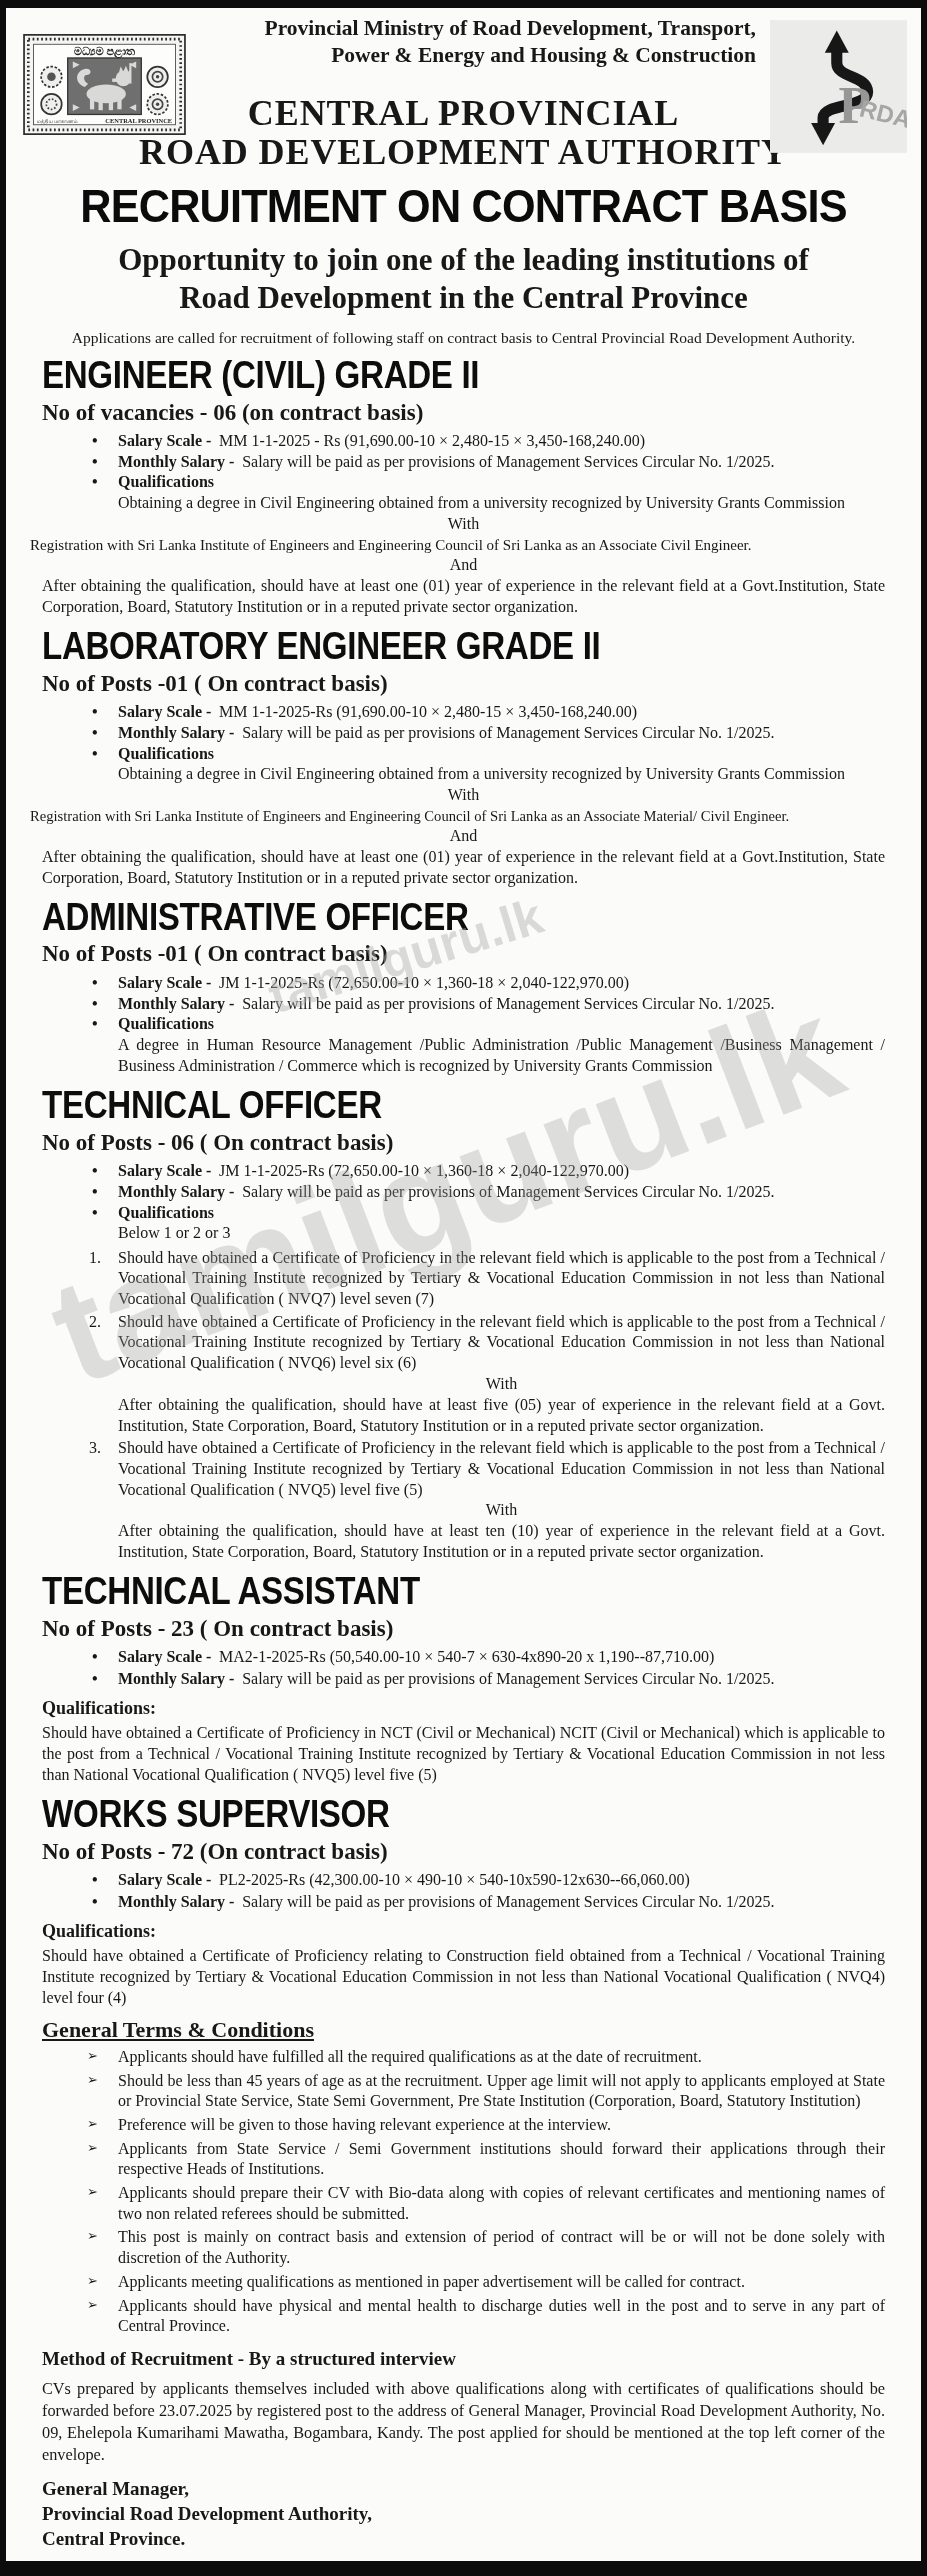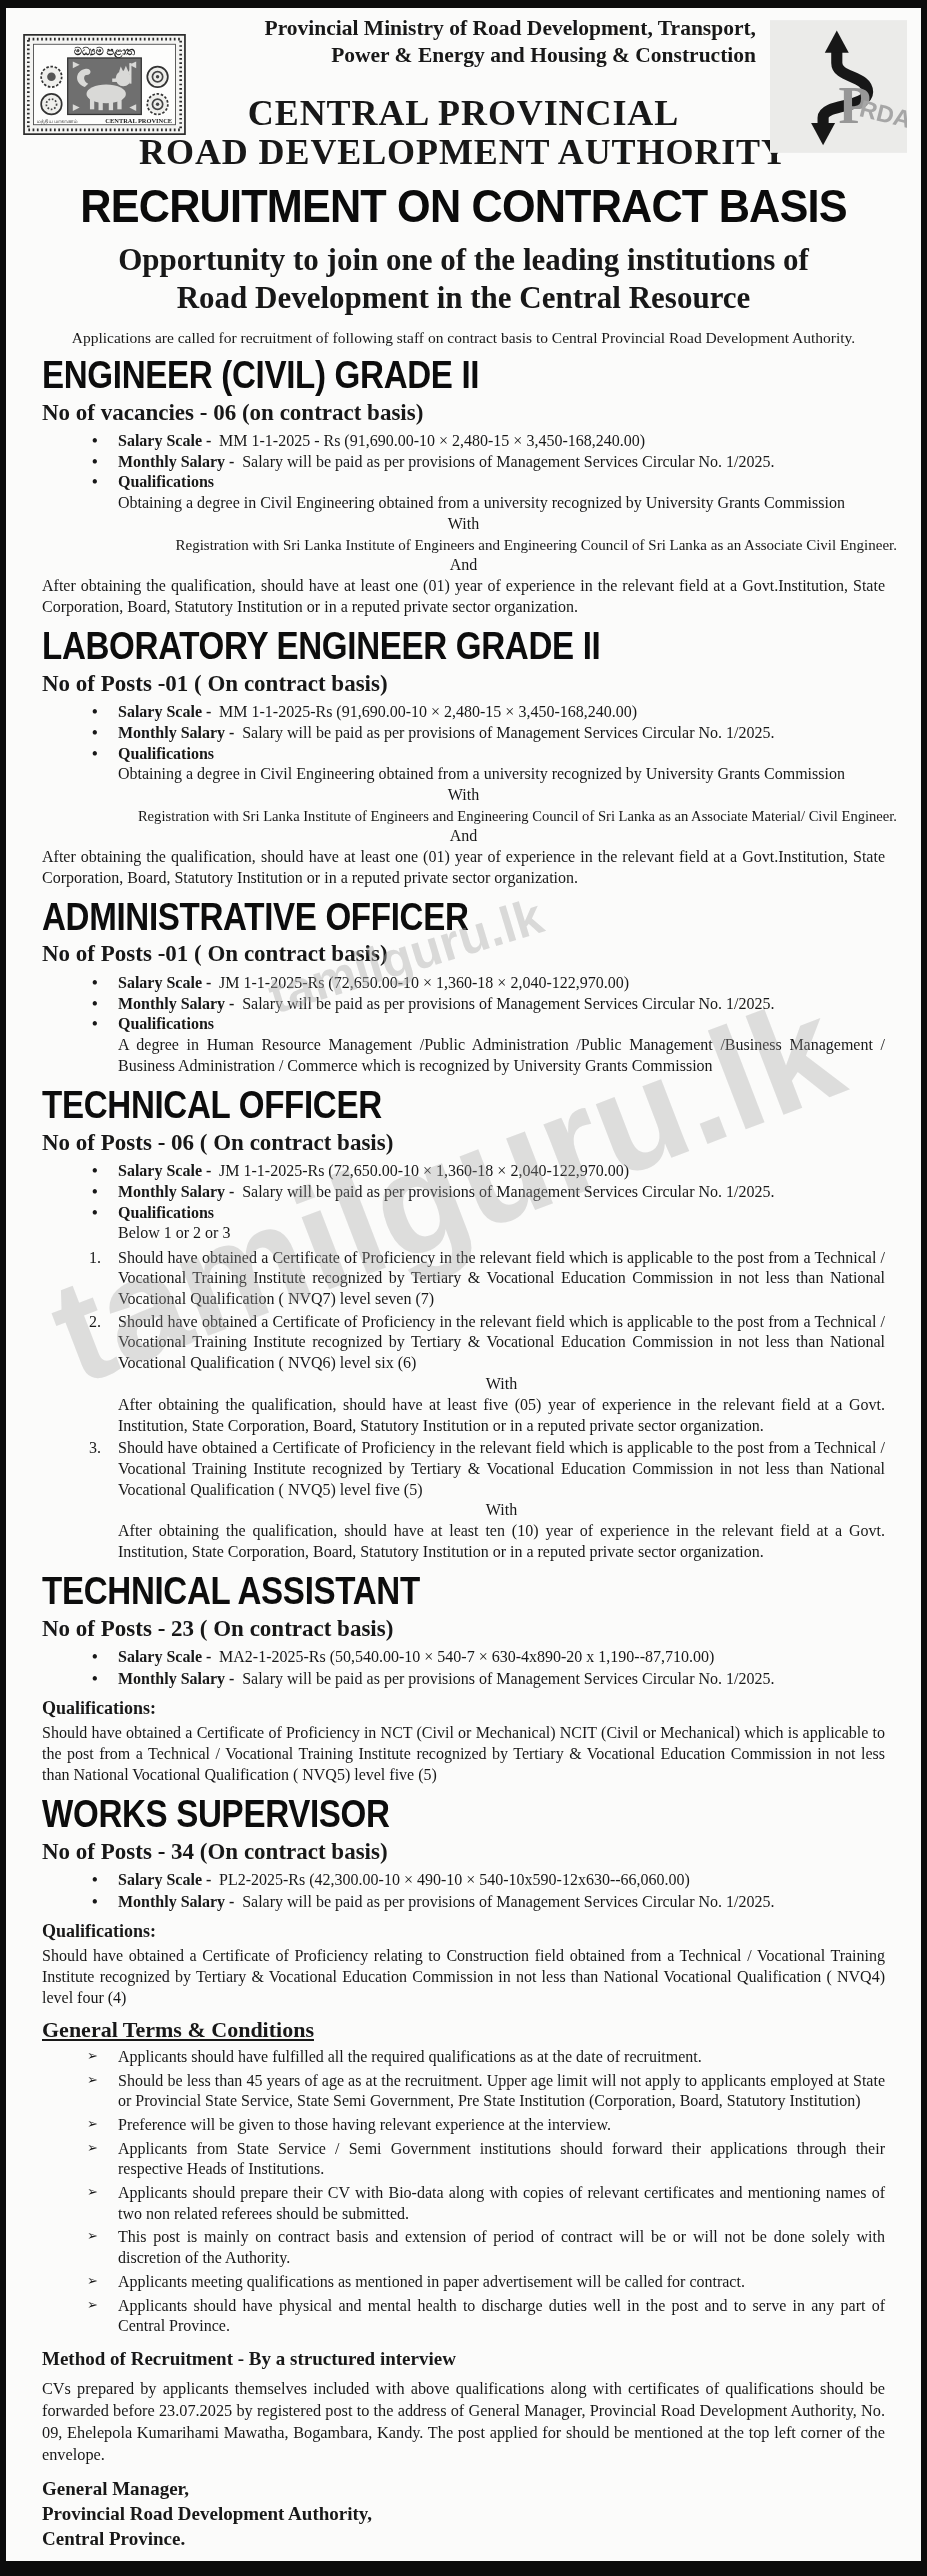"Road Development in the Central" div { text: Resource -> Province }
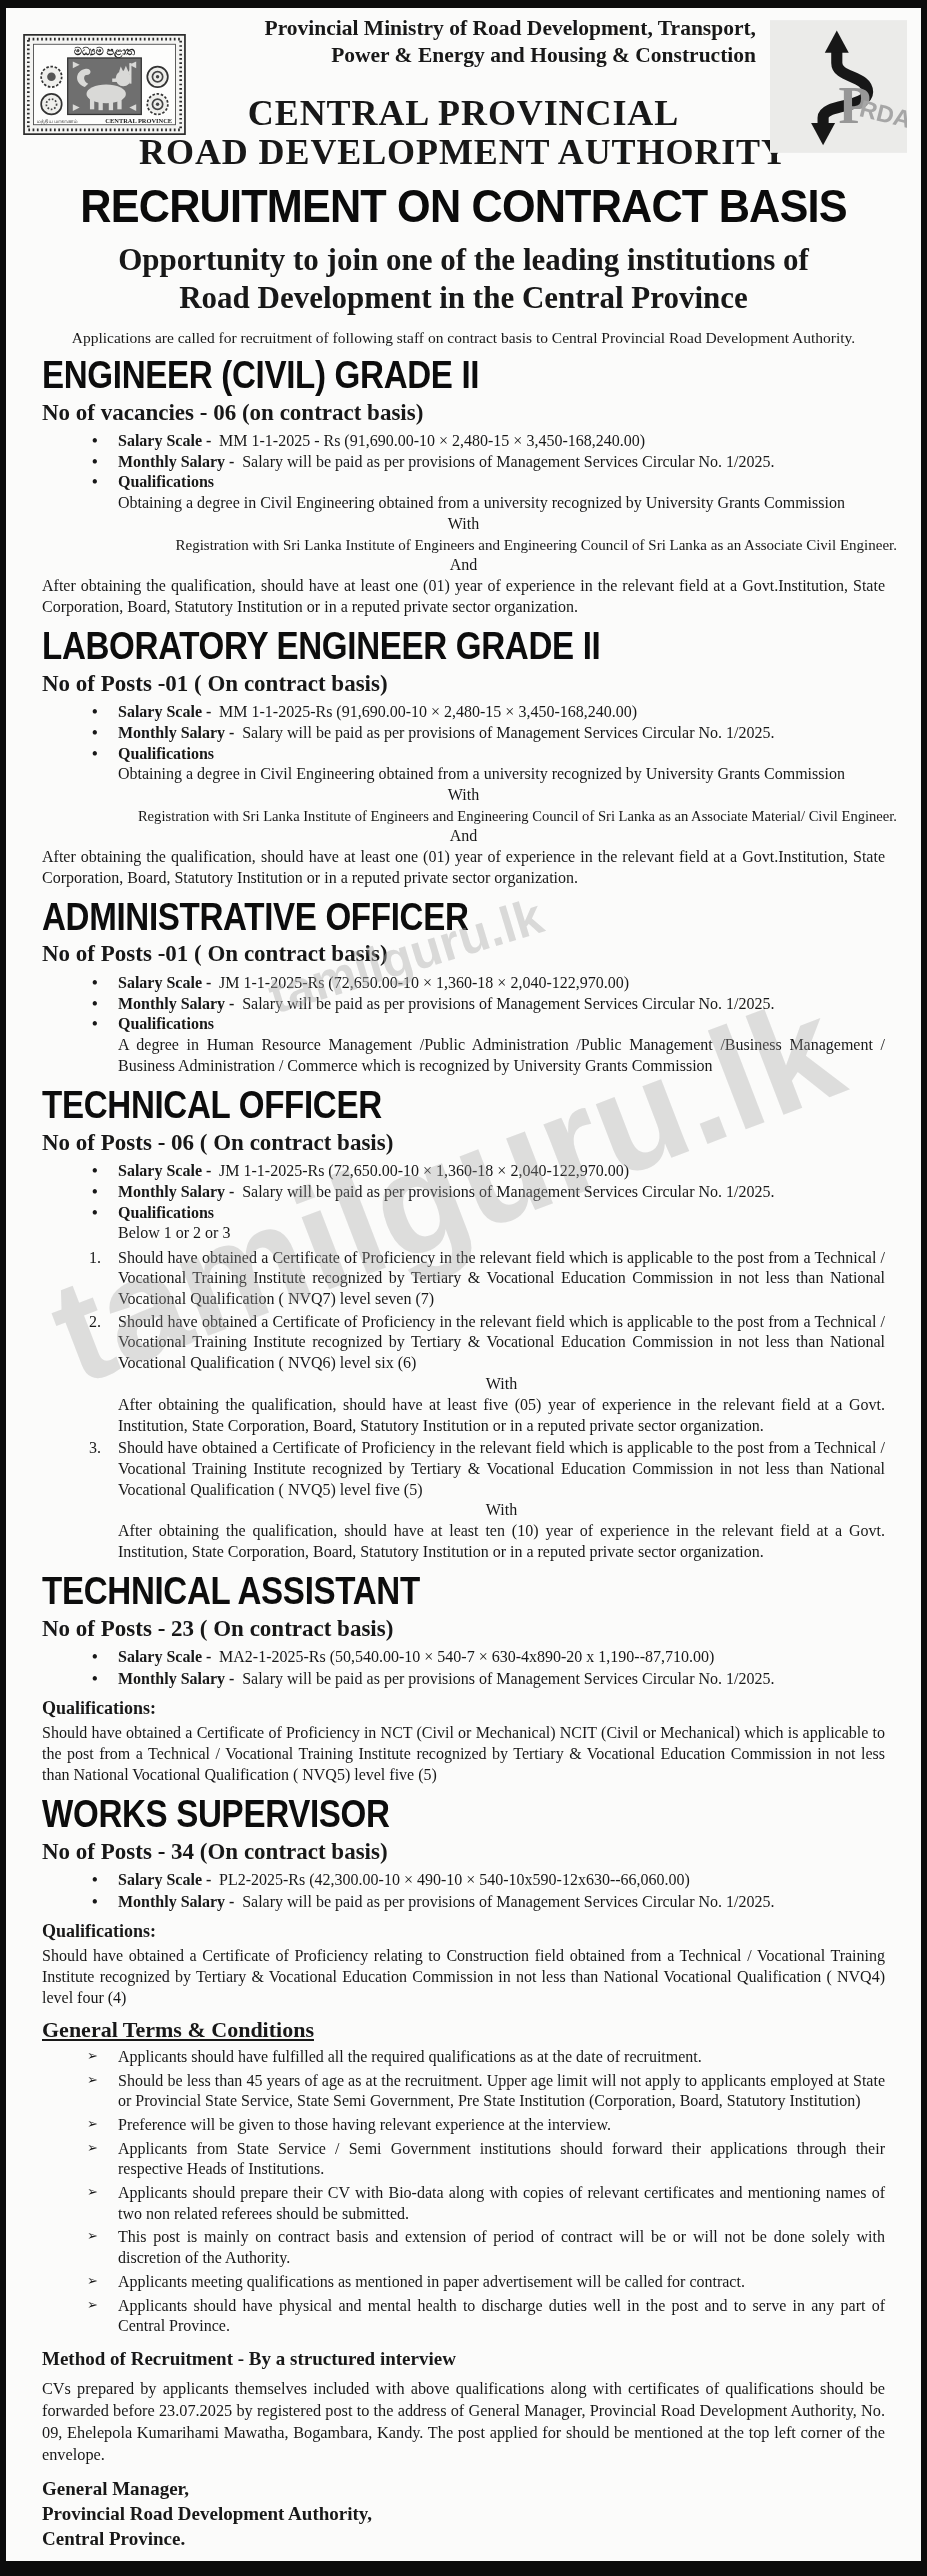"Registration with Sri Lanka Institute" .fitline { text-align: right -> left }
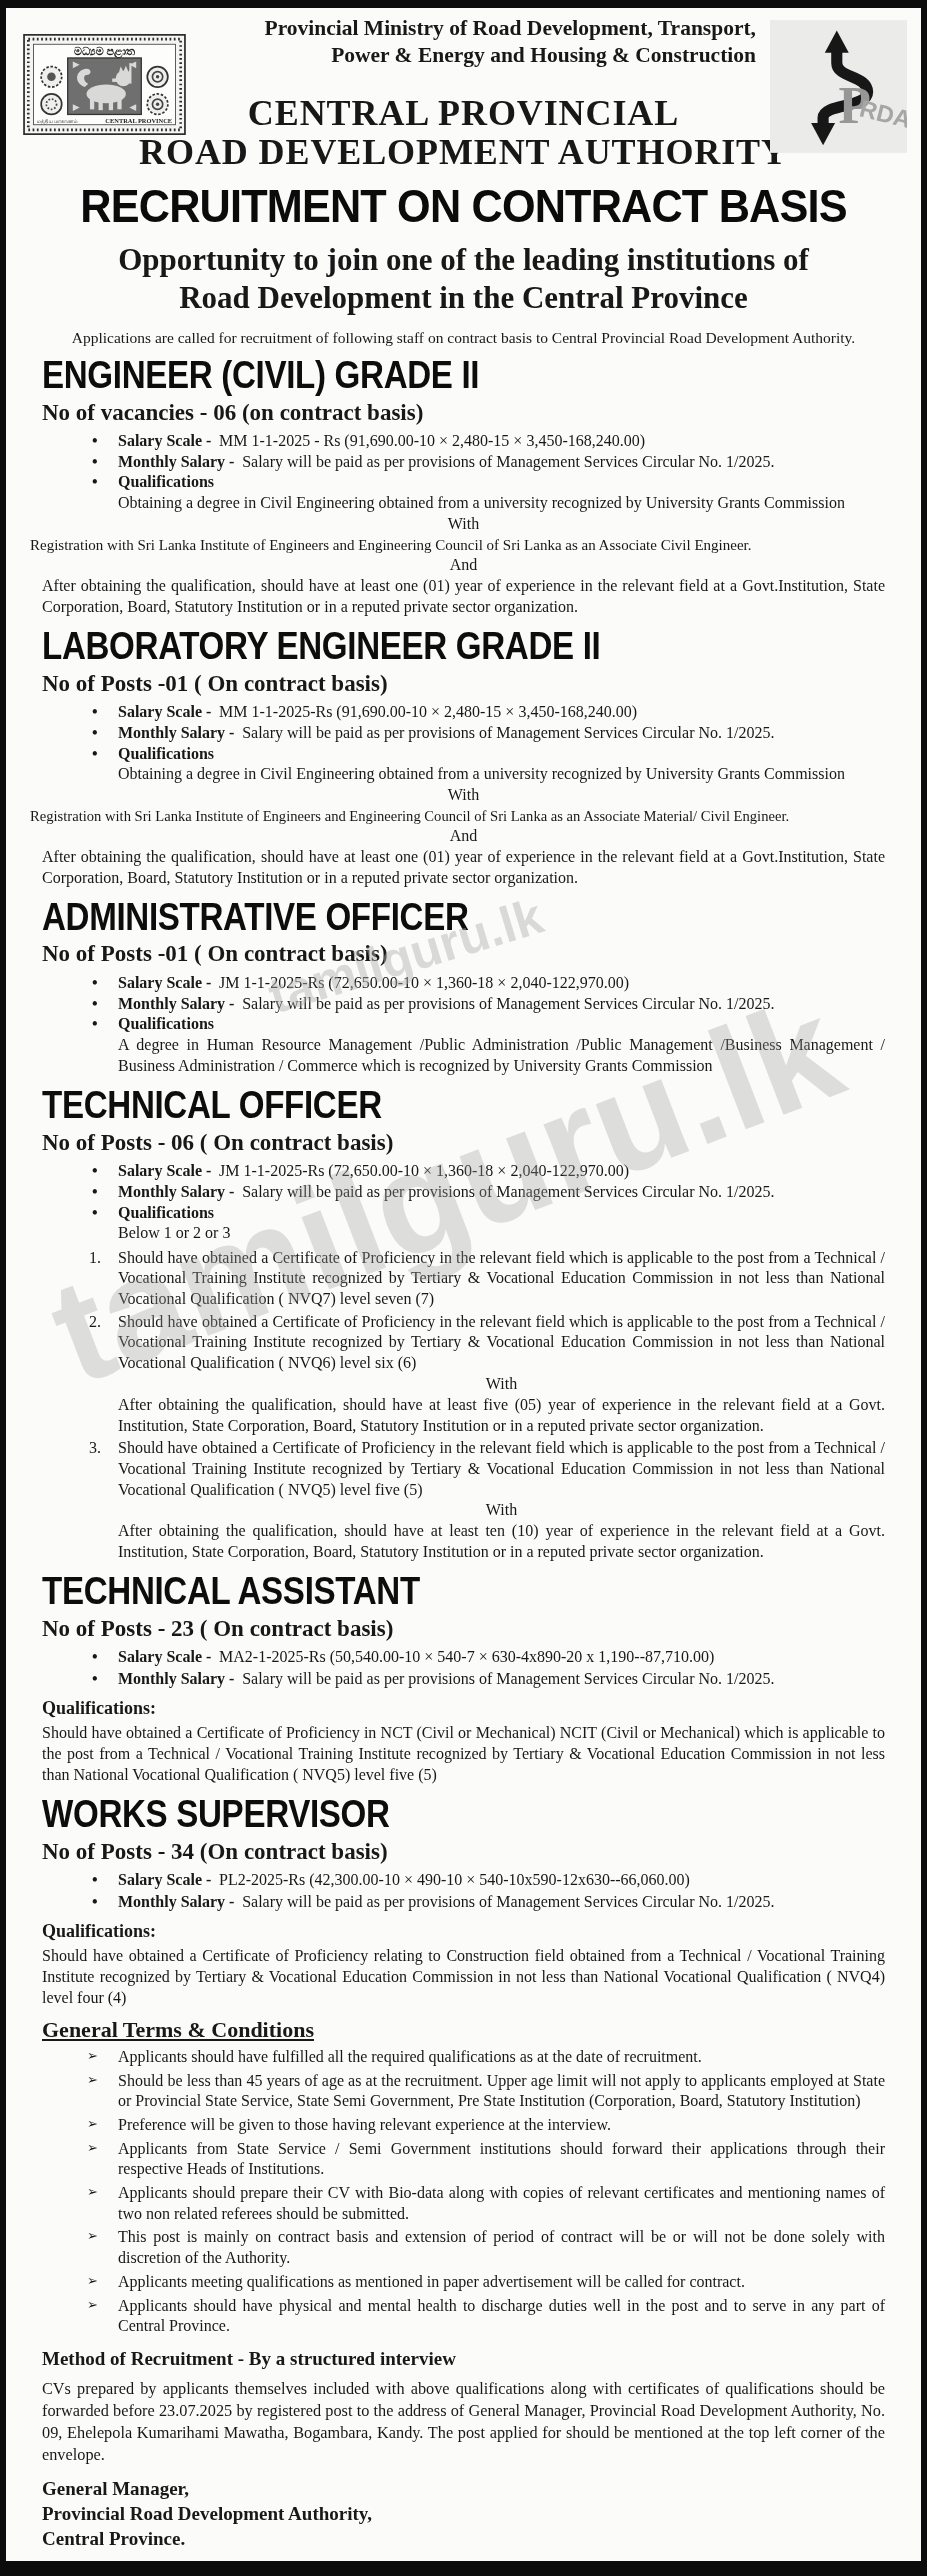"No of Posts - 34" div.posts { text: 34 -> 72 }
